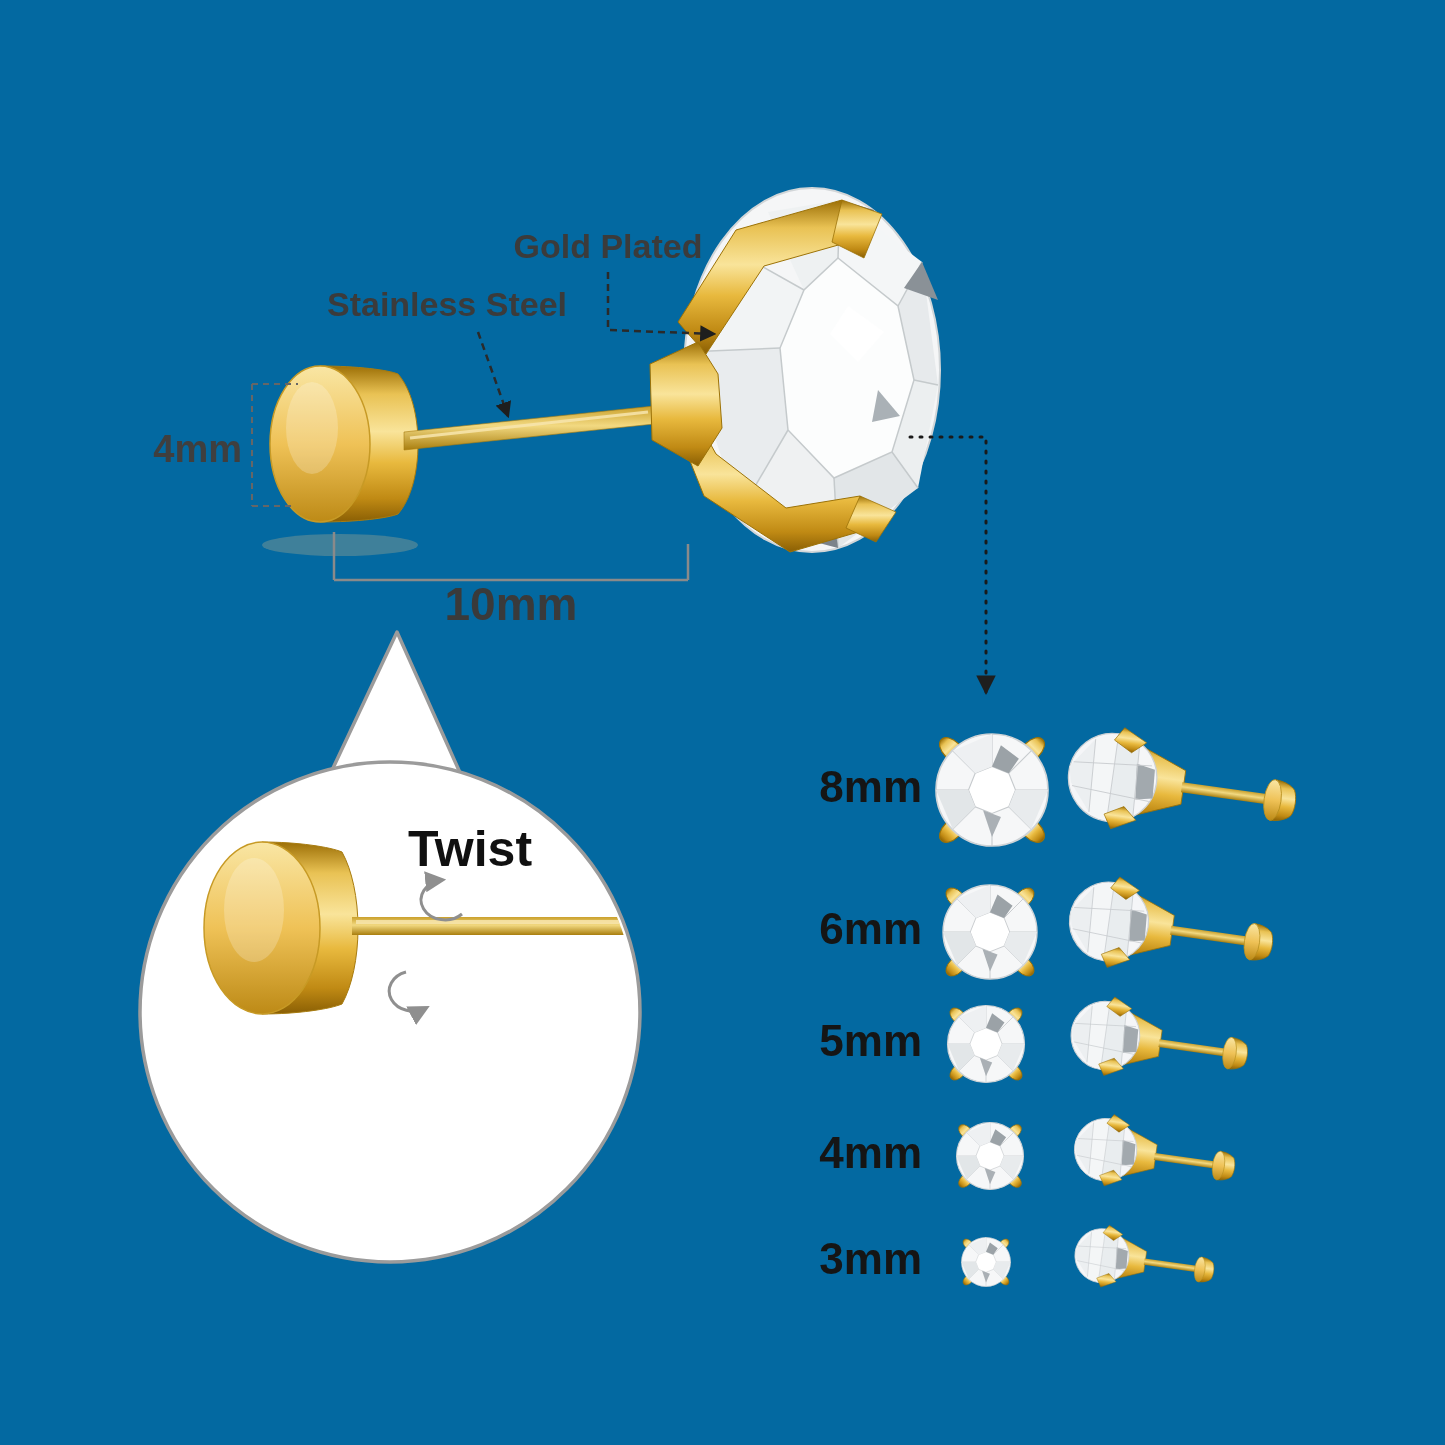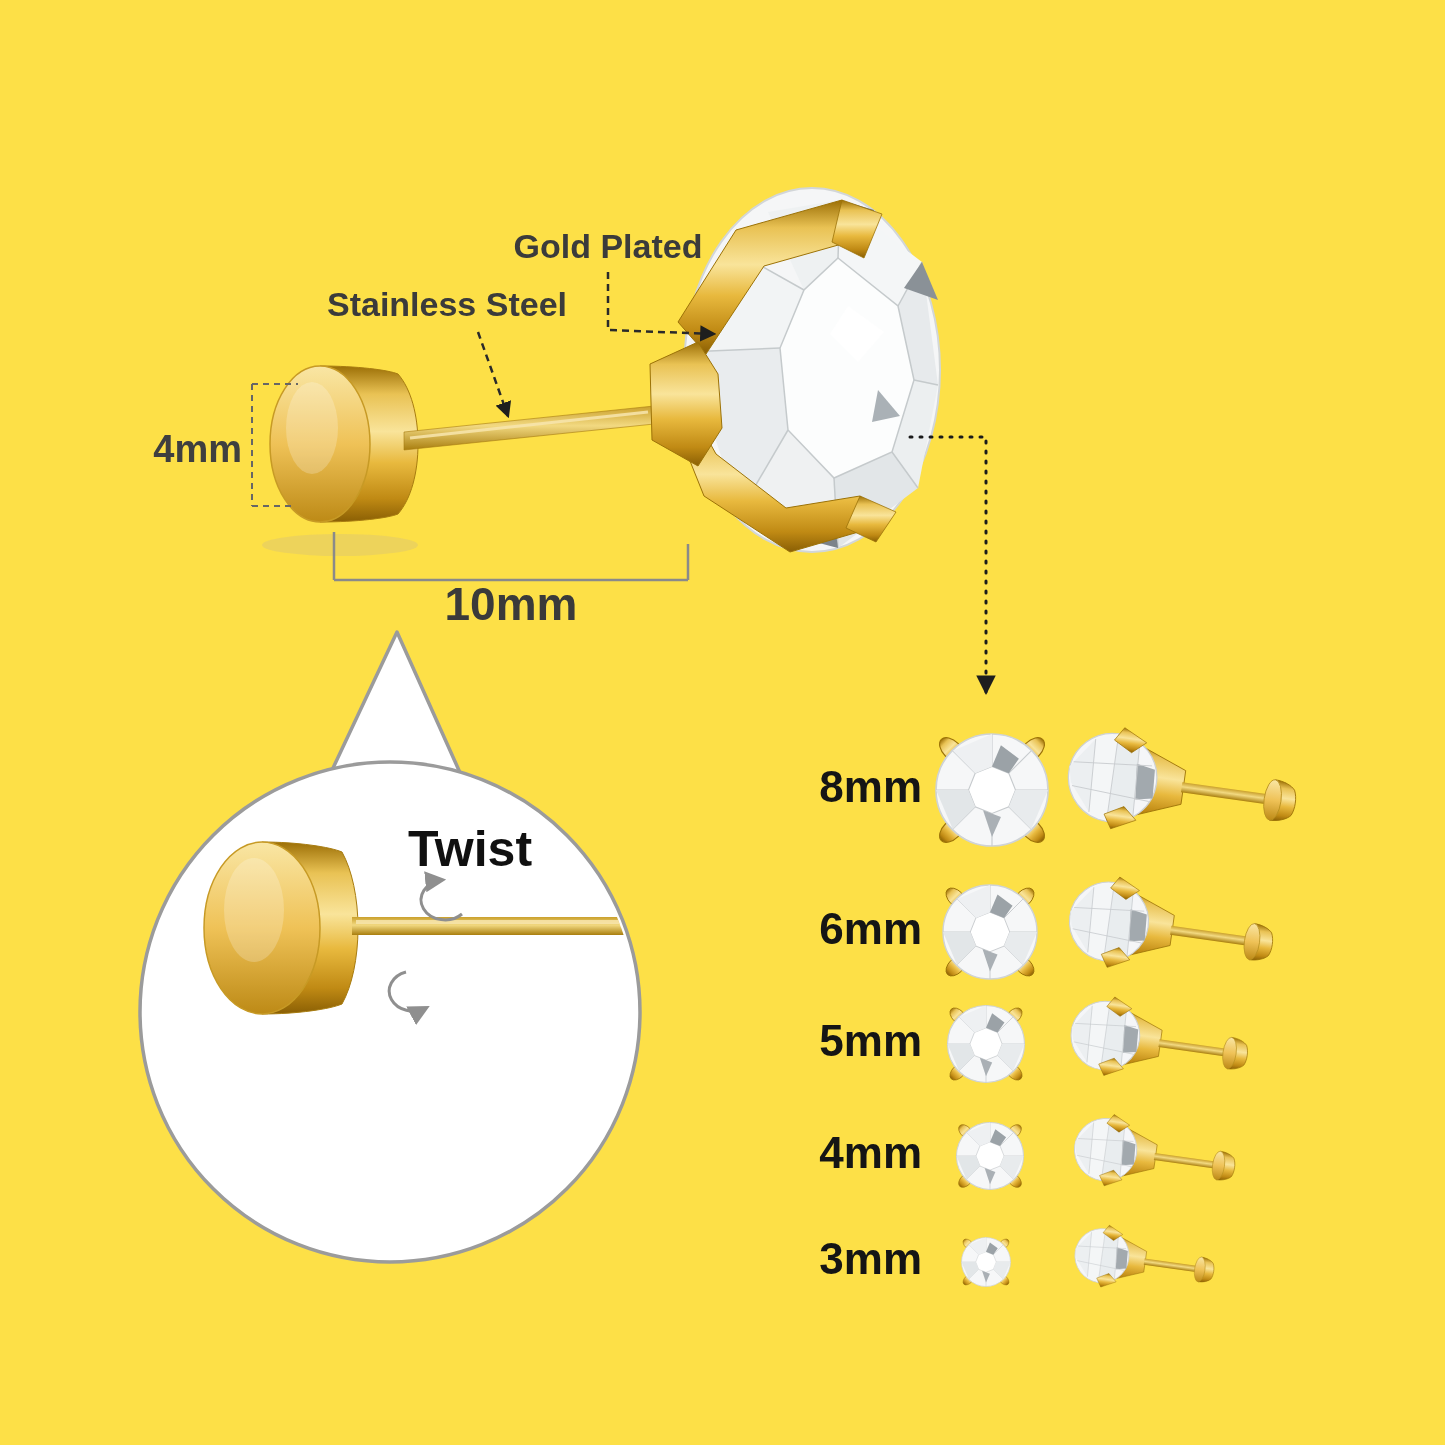"Gold Plated" .canvas { background: #fde047 -> #0369a1 }
